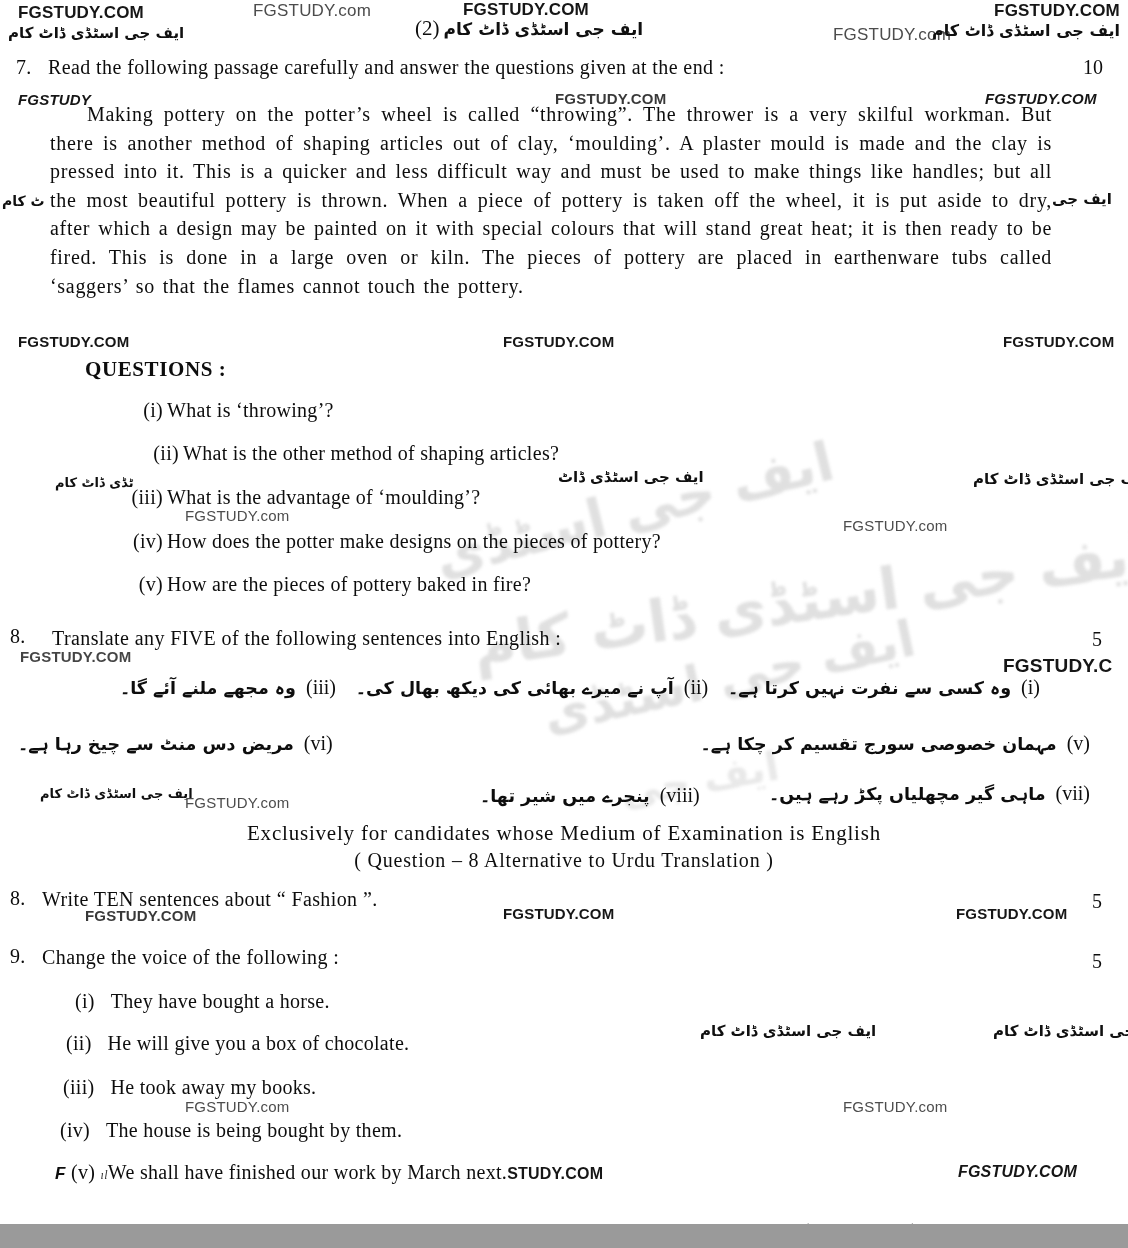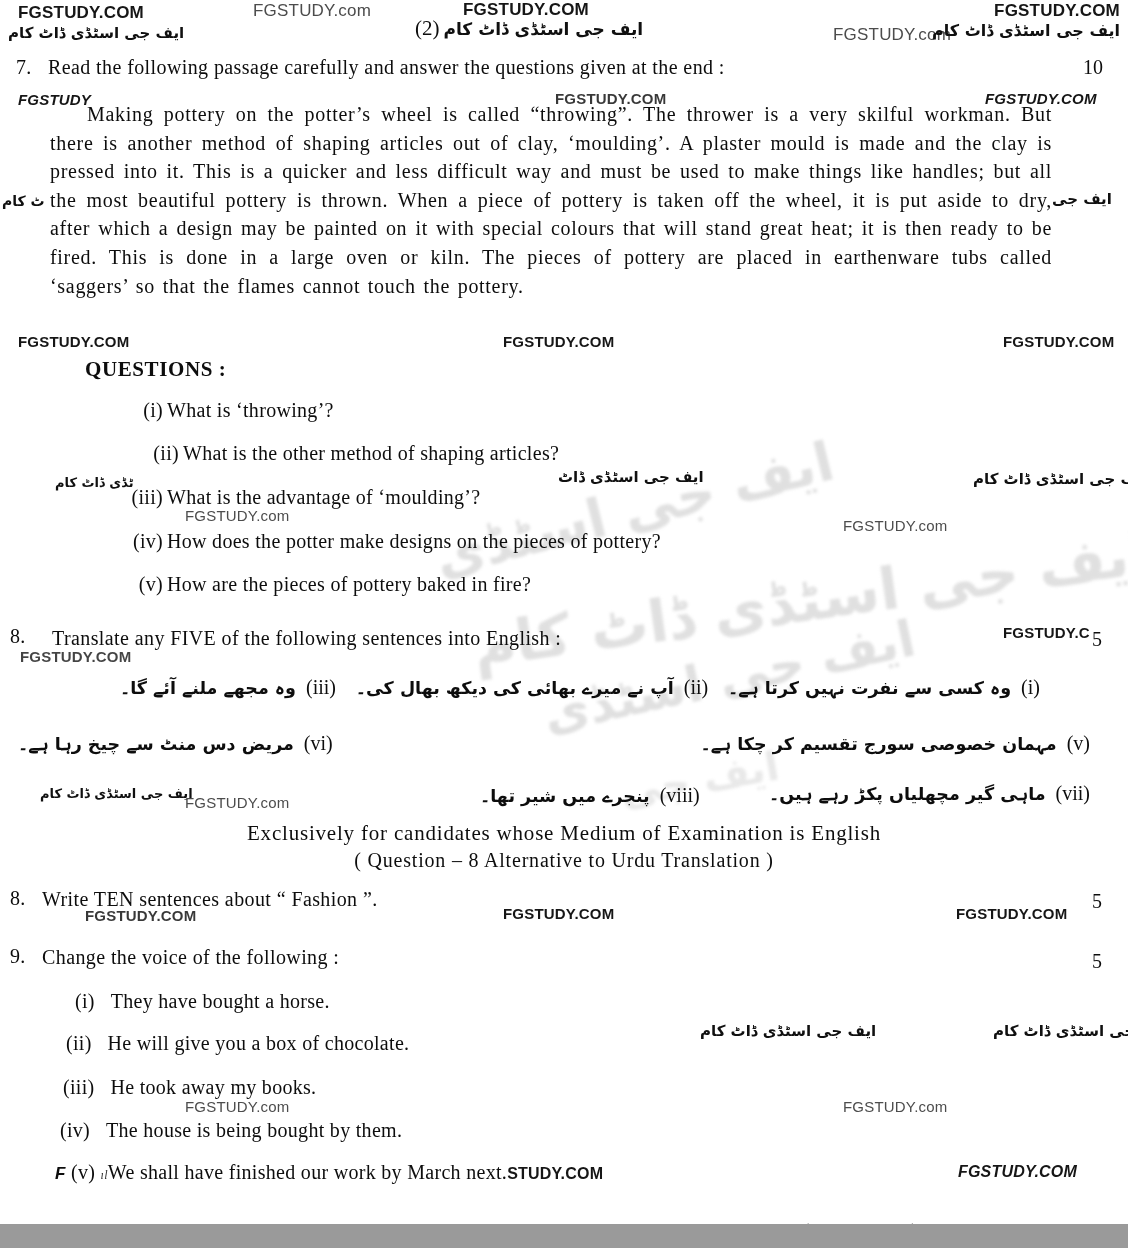"FGSTUDY.C" span.abs { font-size: 15px -> 19px; top: 624px -> 655px }
